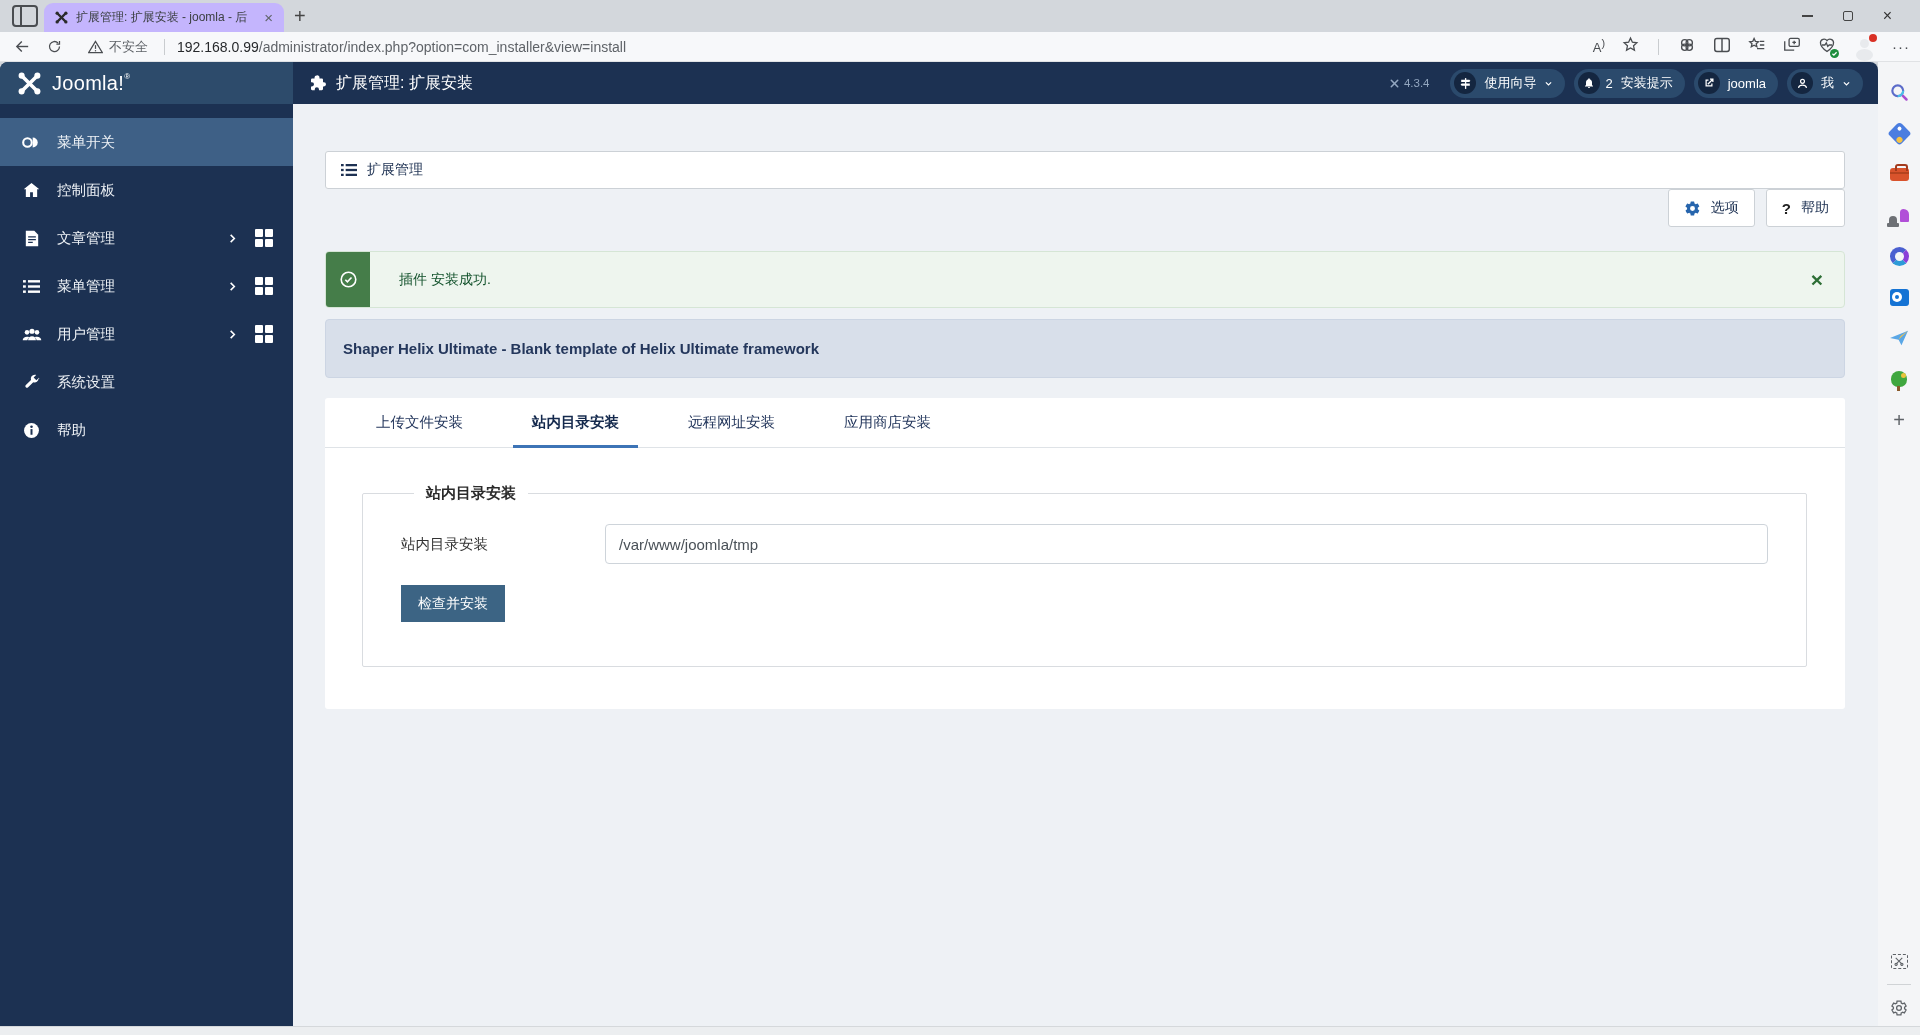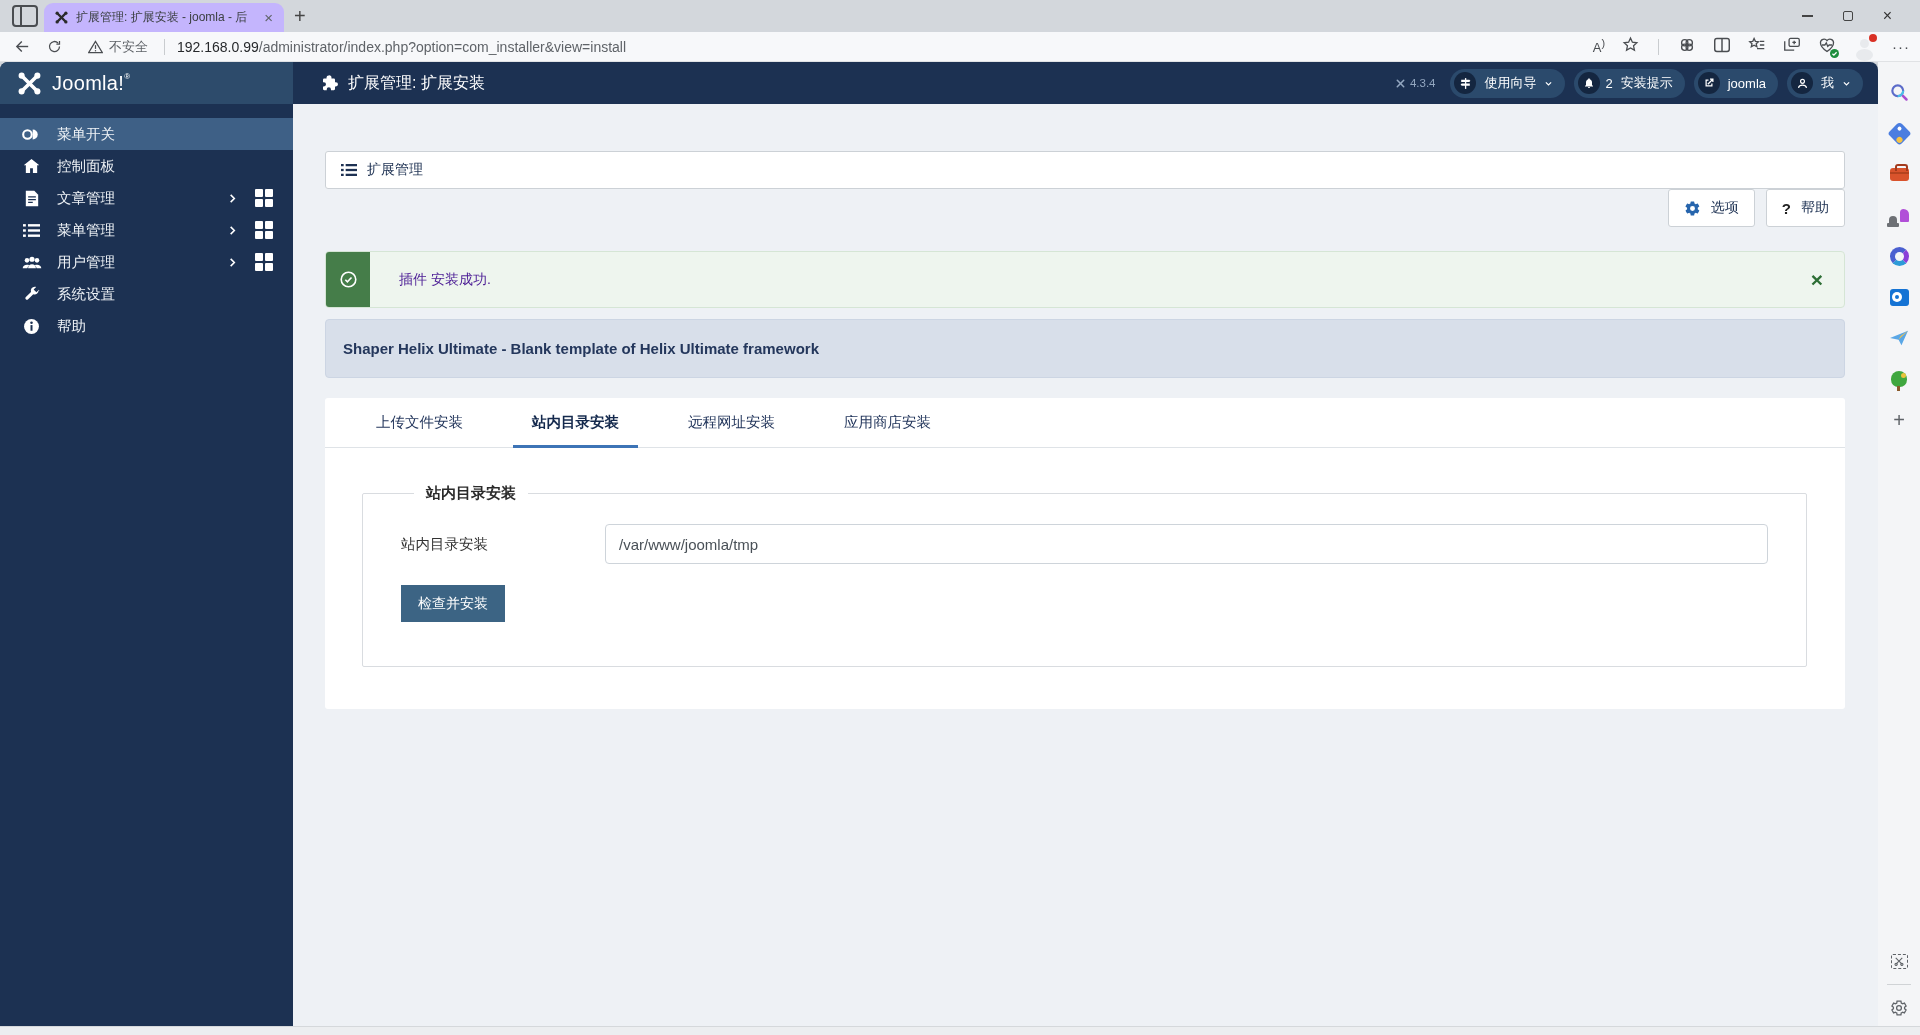"扩展管理: 扩展安装" .jtitle { padding-left: 27px -> 15px }
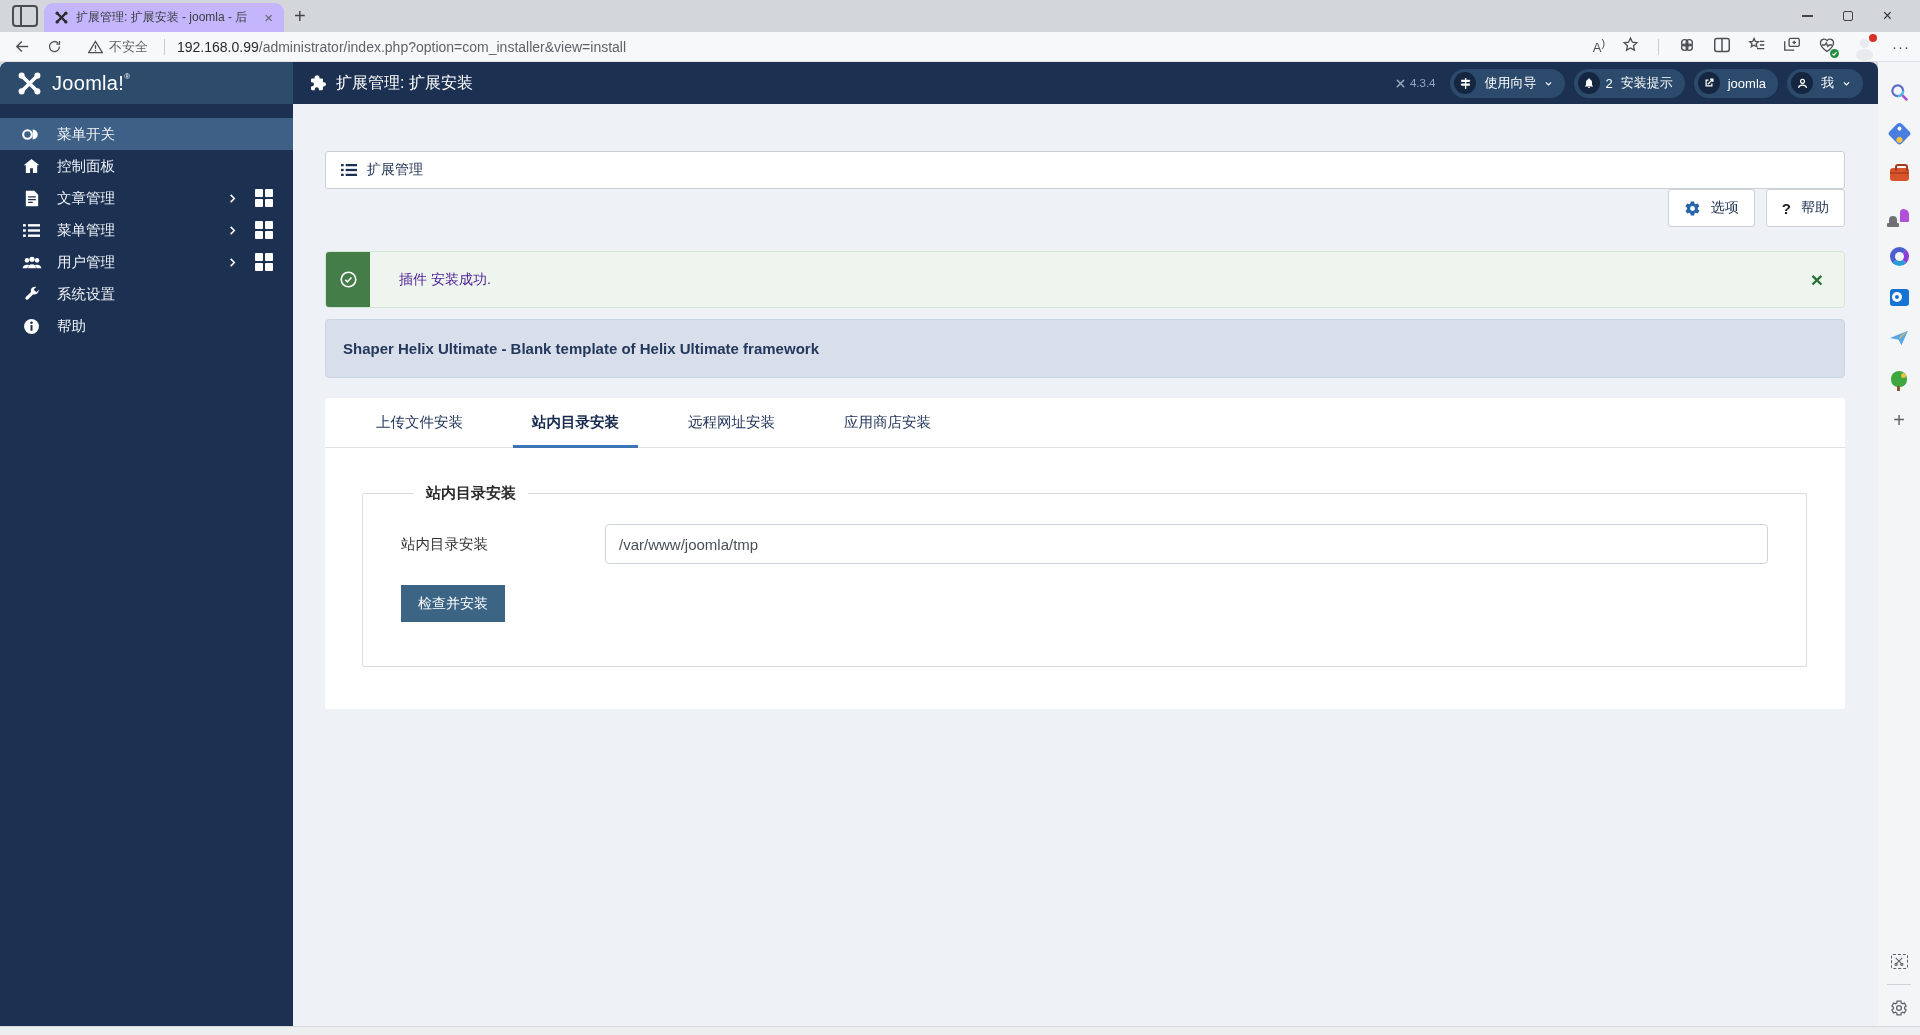"4.3.4" .jversion { margin-right: 6px -> 12px }
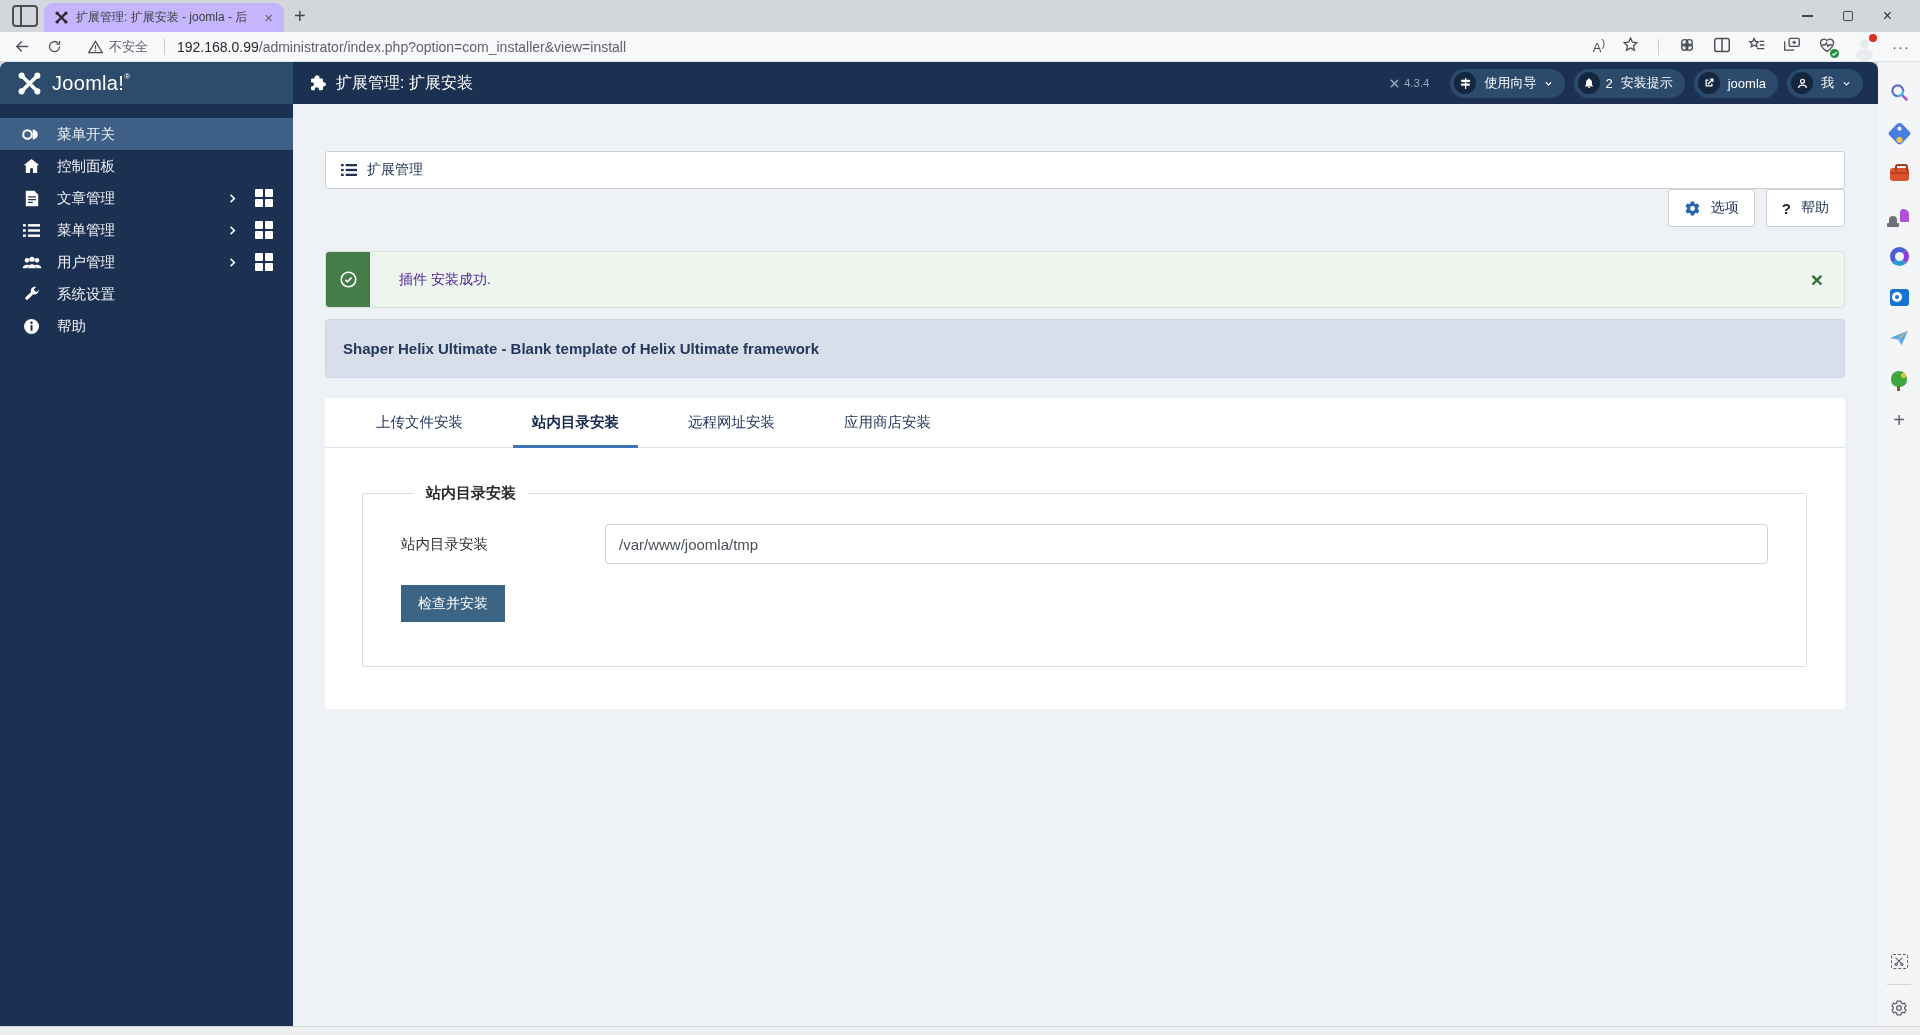"菜单开关" .snav { height: 32px -> 48px }
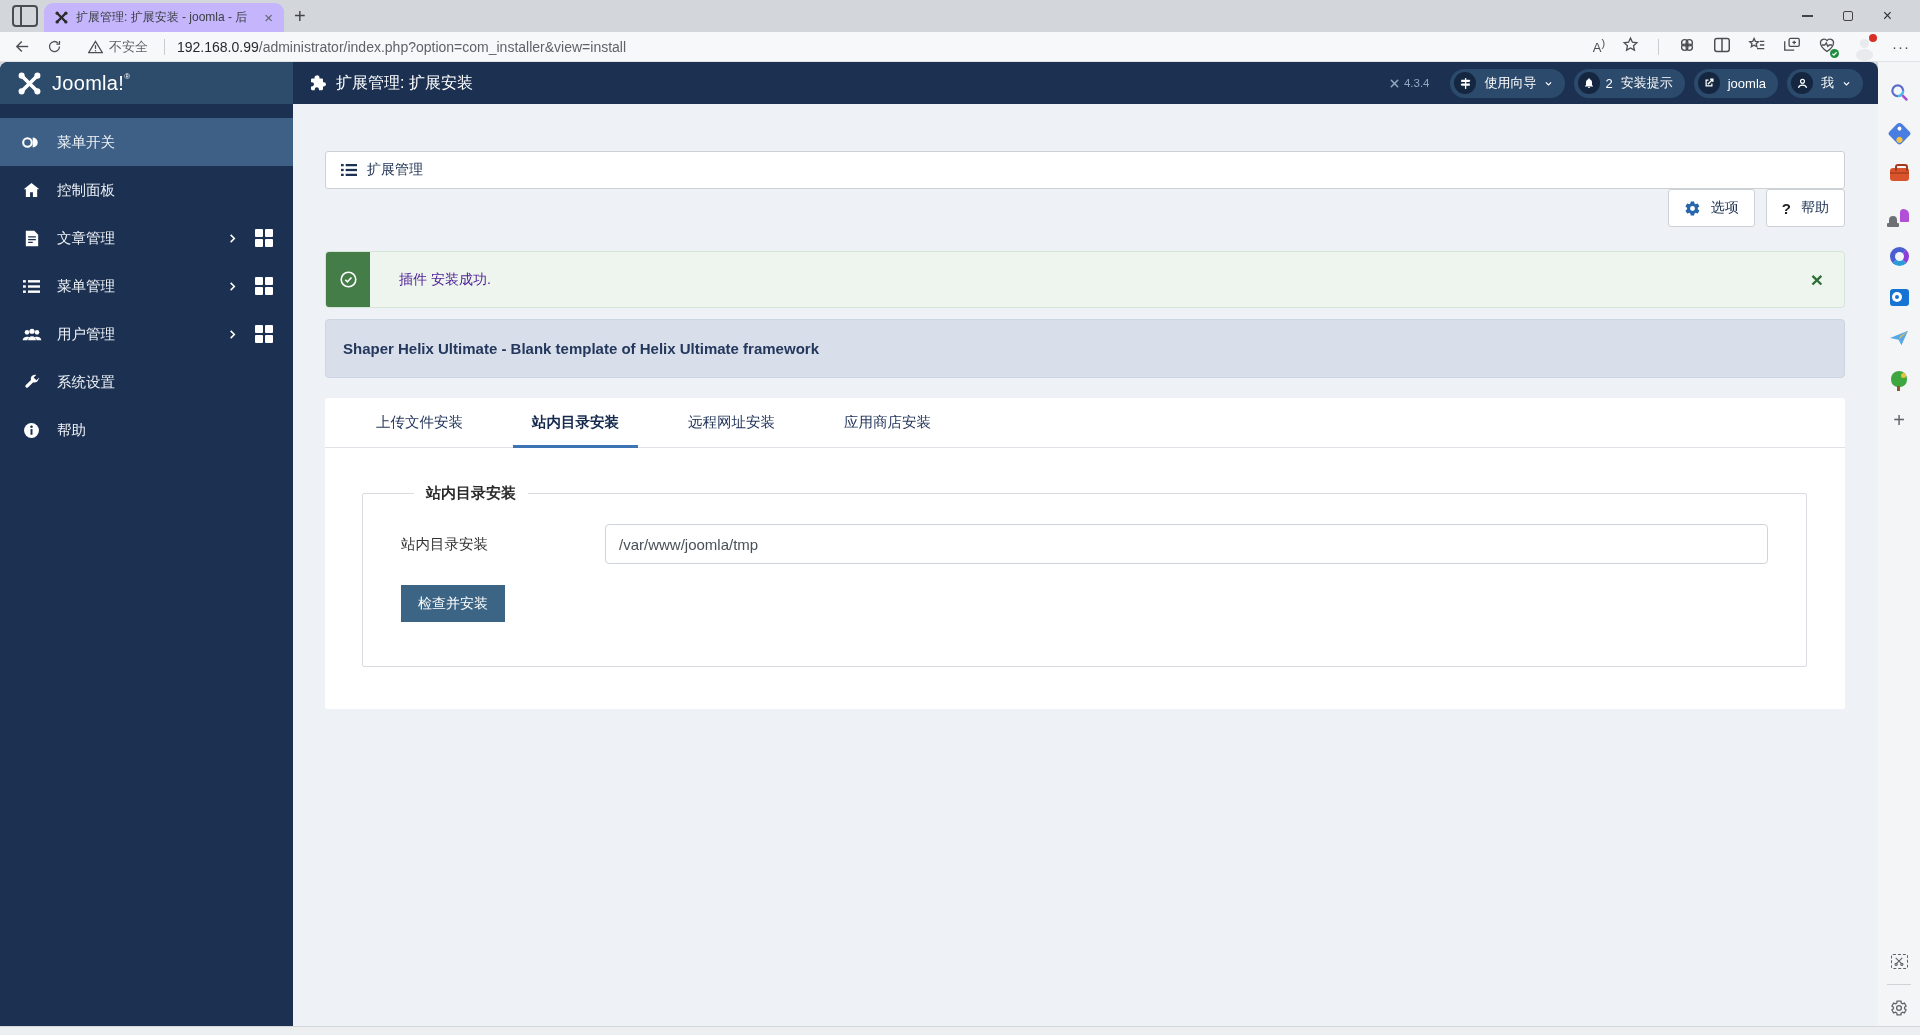"插件 安装成功." .al-msg { color: #4c1d95 -> #14532d }
